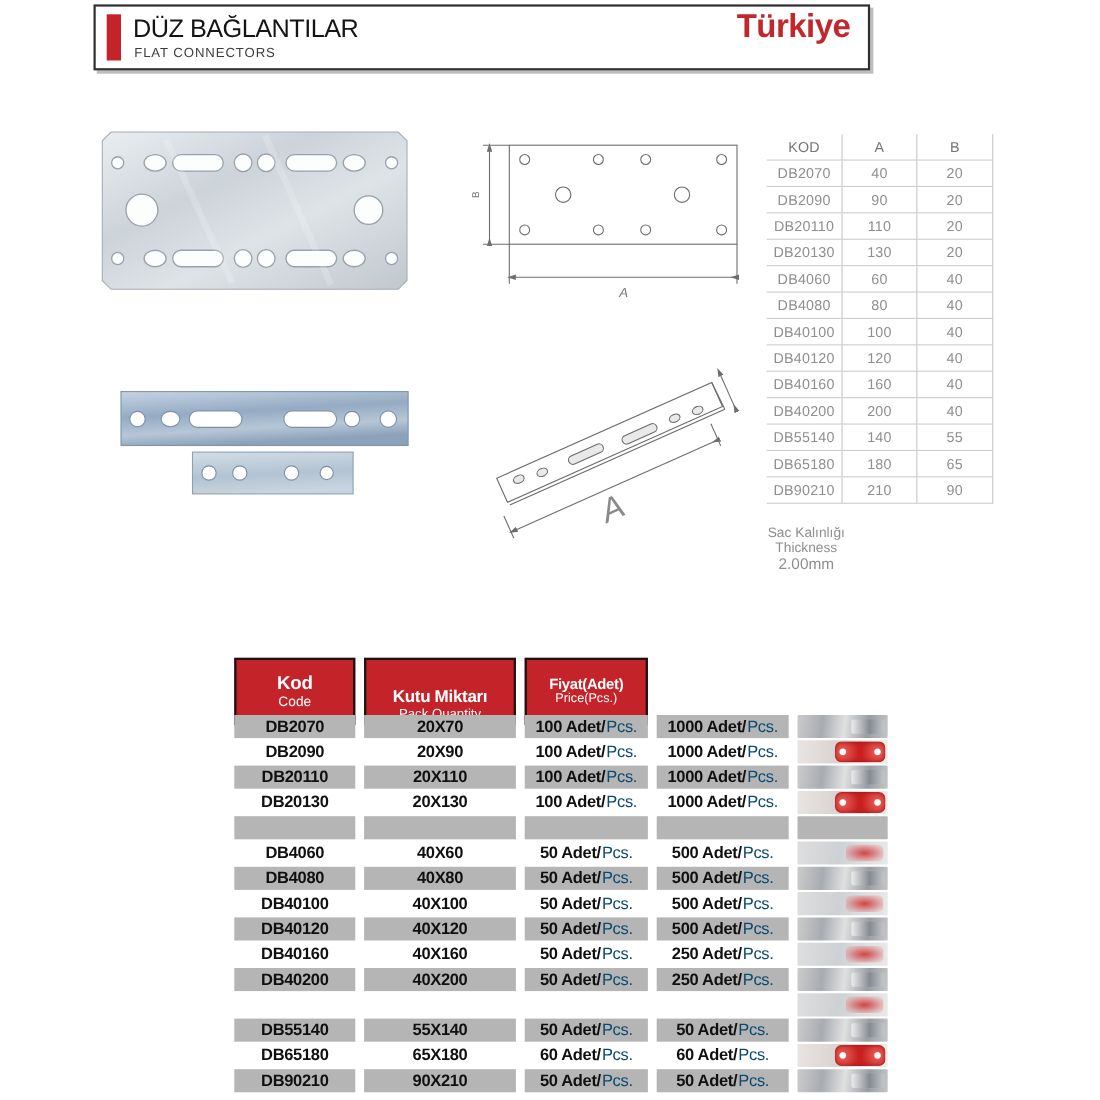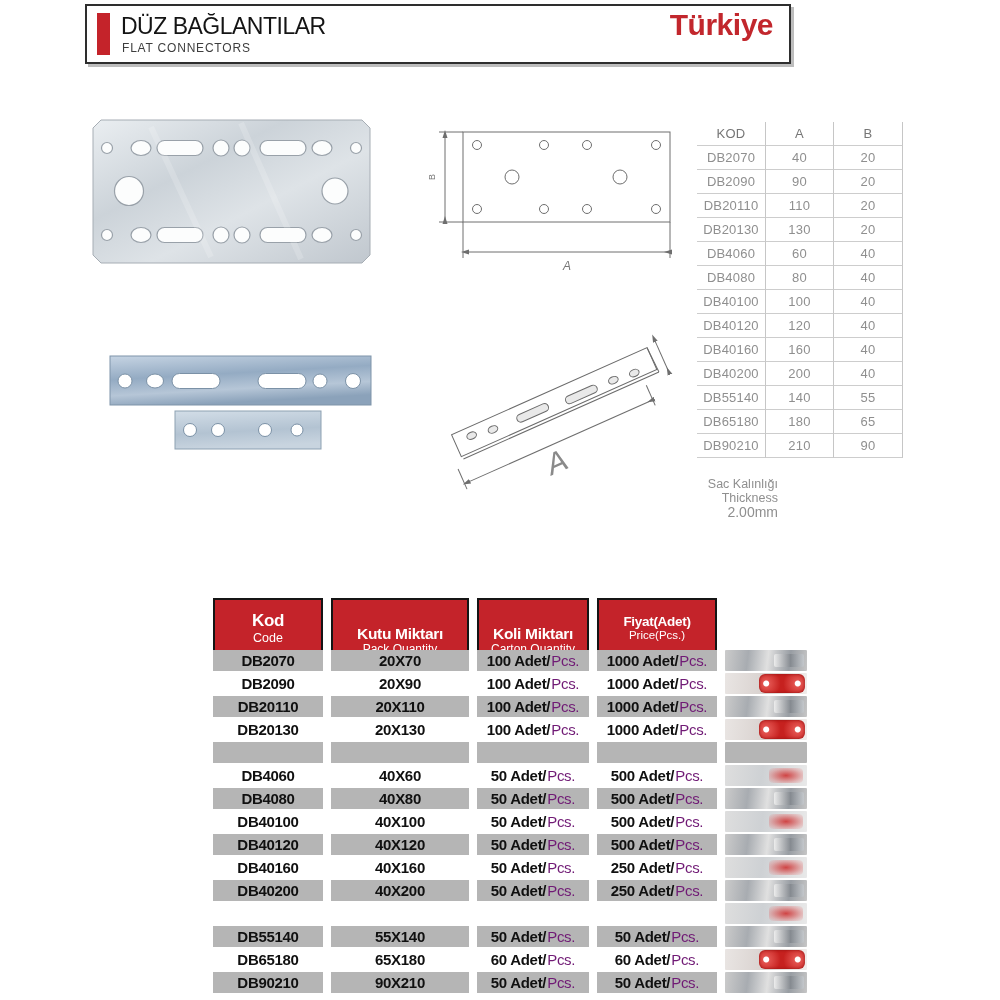"Sac Kalınlığı" .thick { text-align: right -> center }
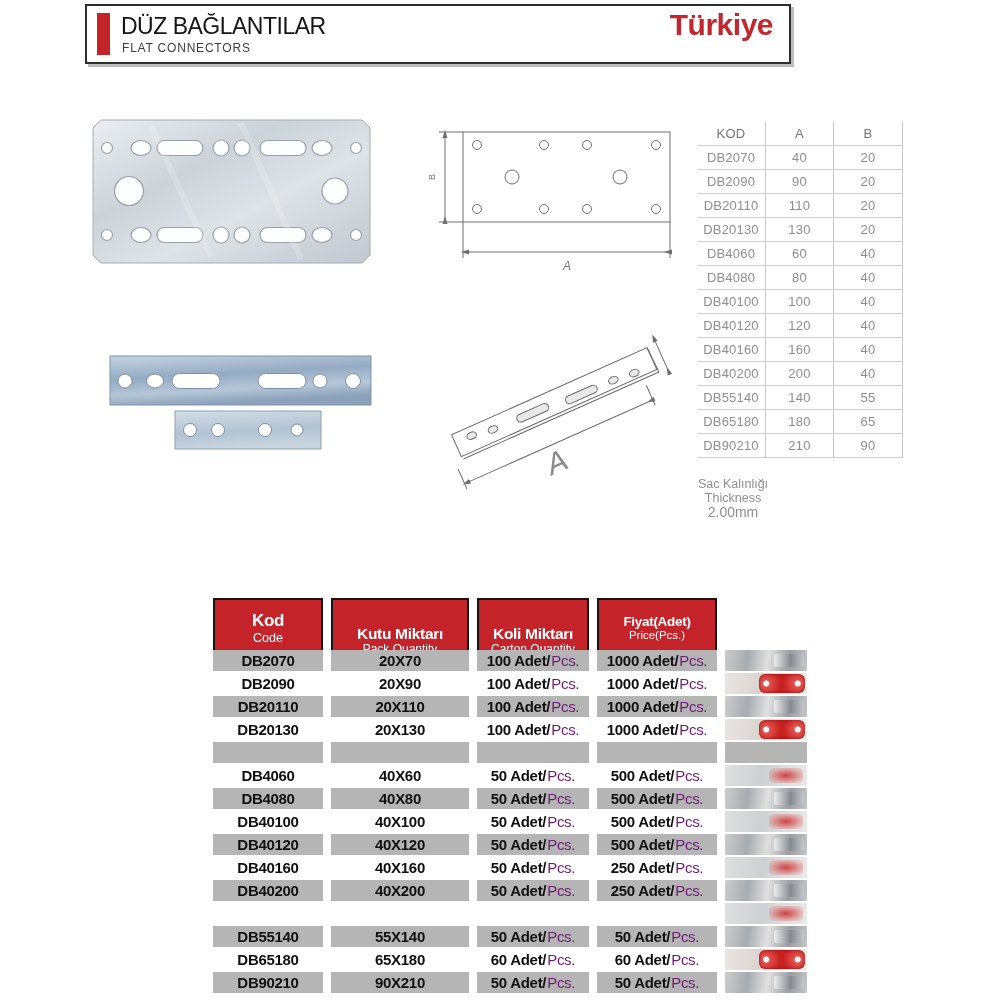"Koli Miktarı" div.phc { html: <div> <span>Koli Miktarı</span> <span>Carton Quantity</span> </div> -> none }
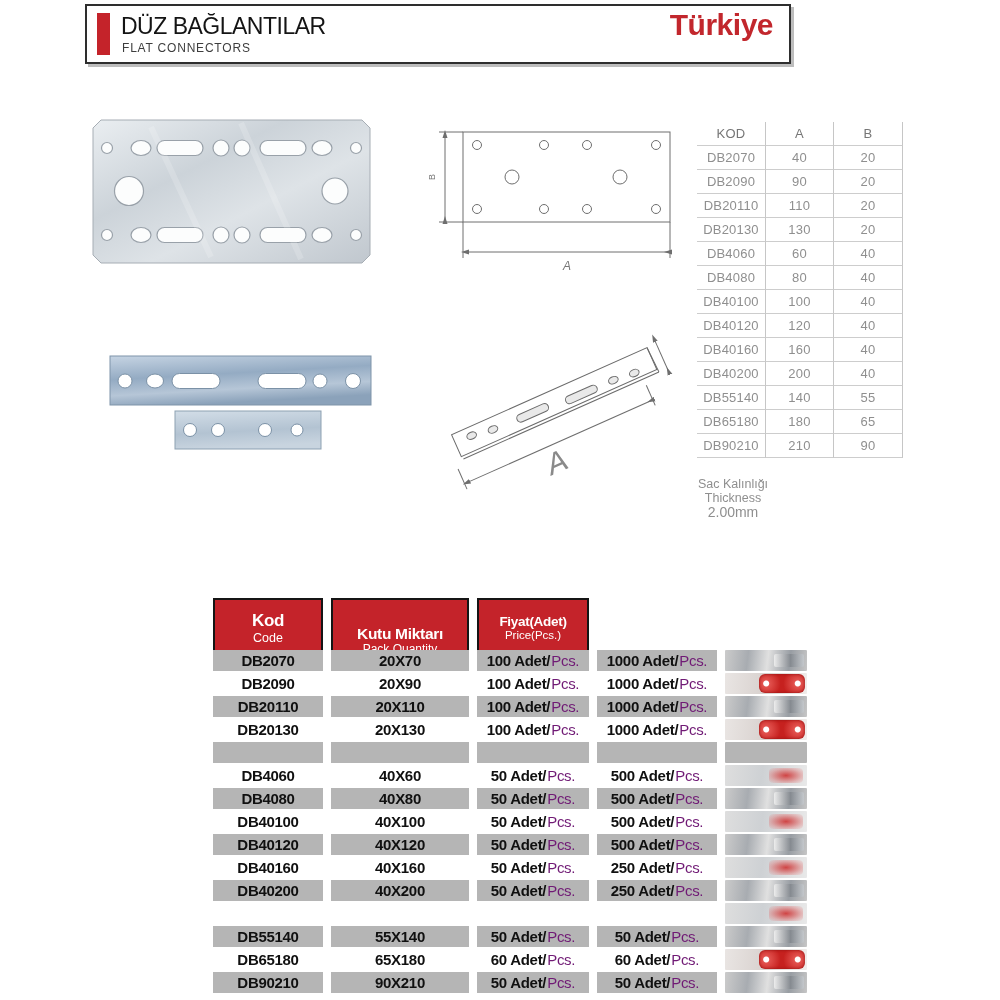"Pcs." .ql { color: #701a75 -> #0c4a6e }
